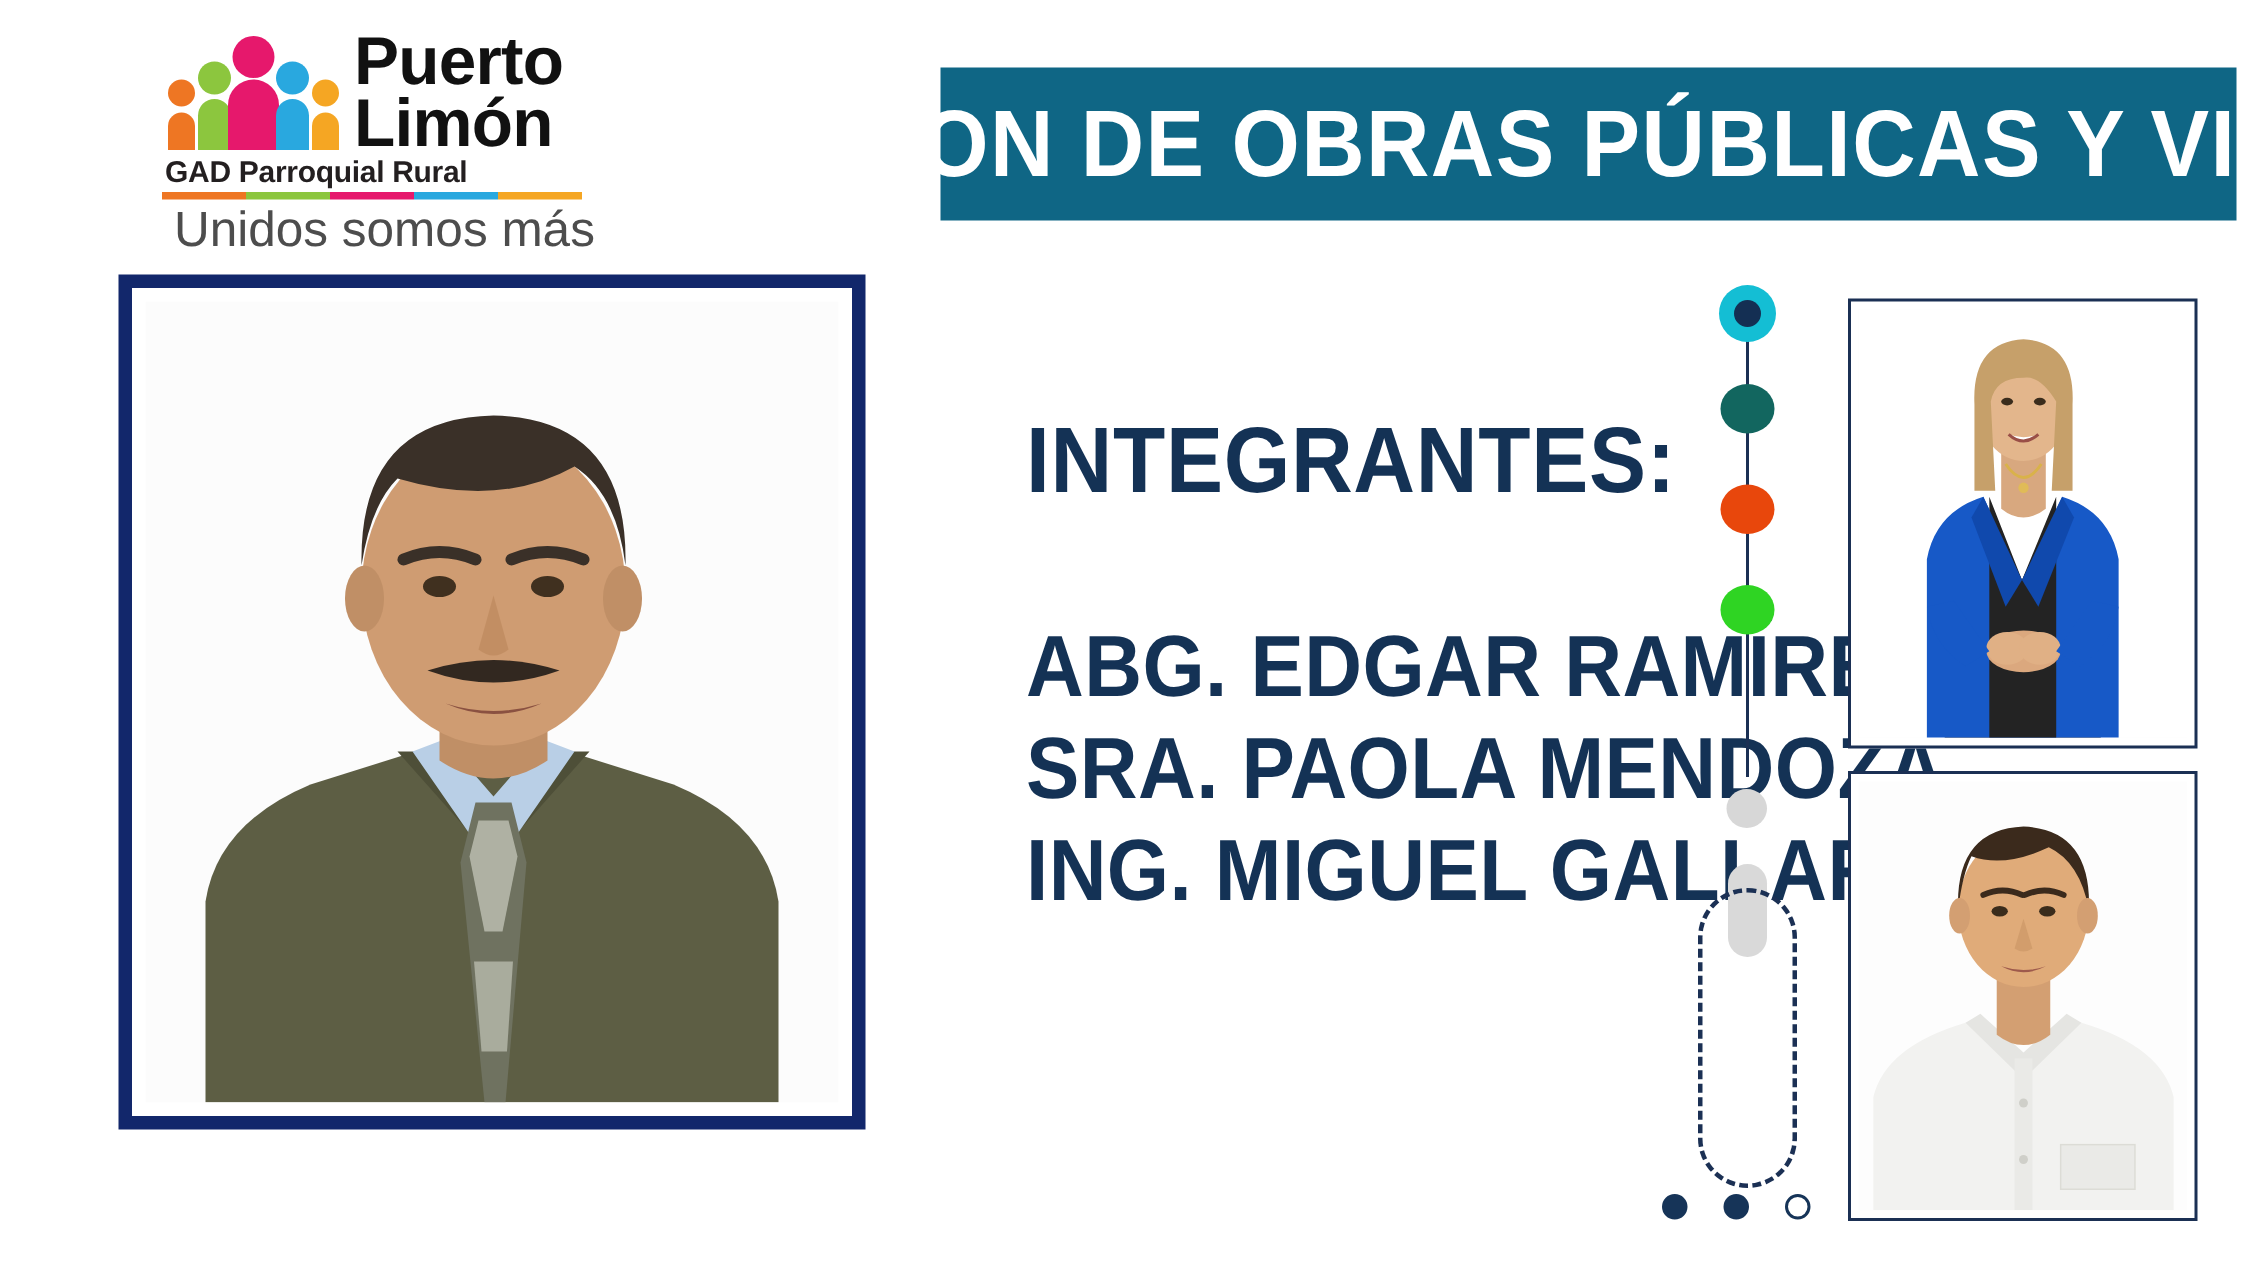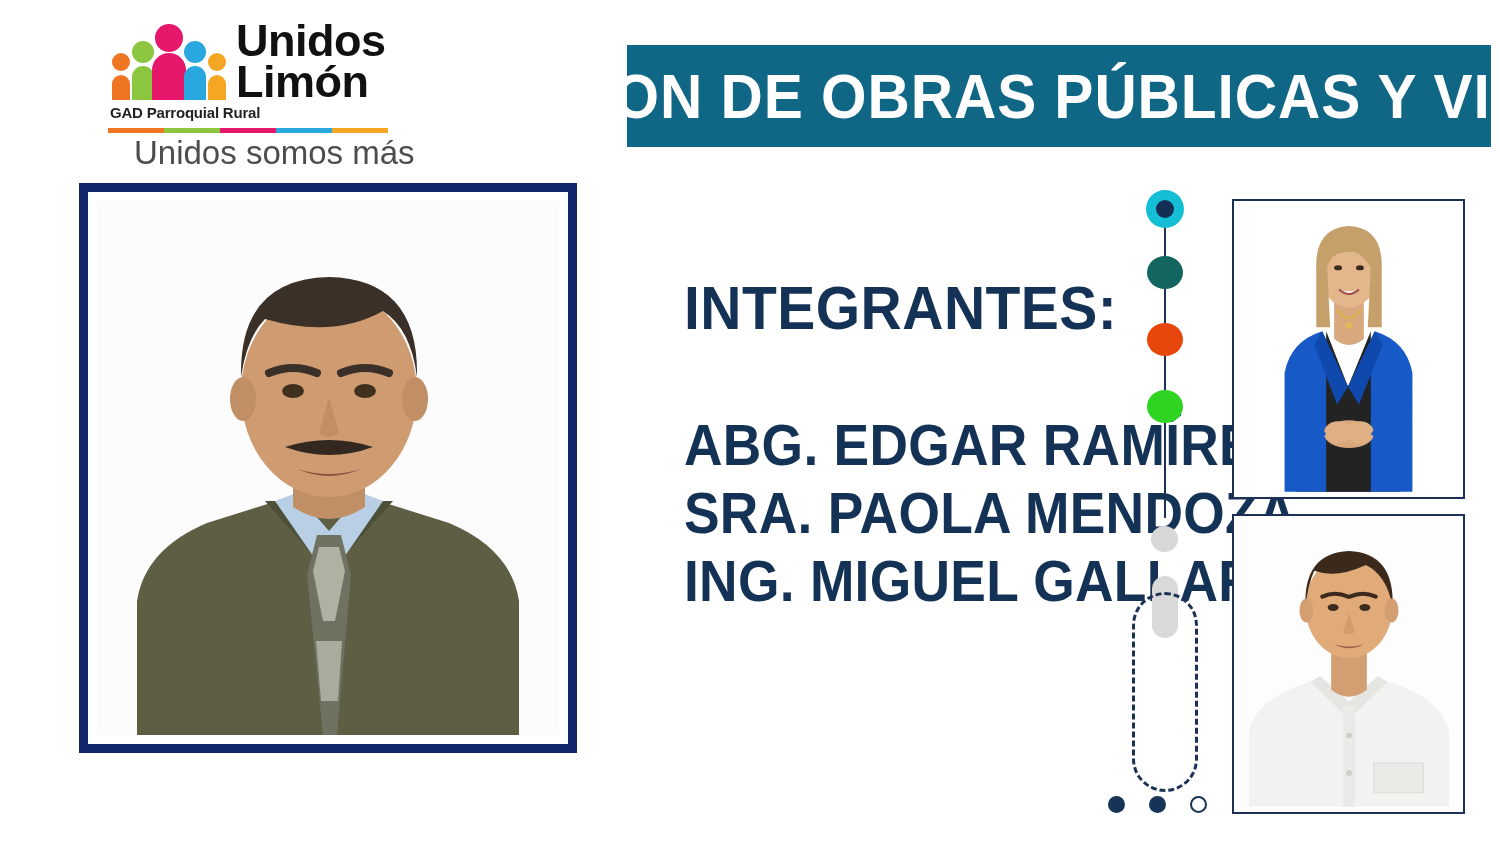"Unidos" span.wm-line { text: Unidos -> Puerto }
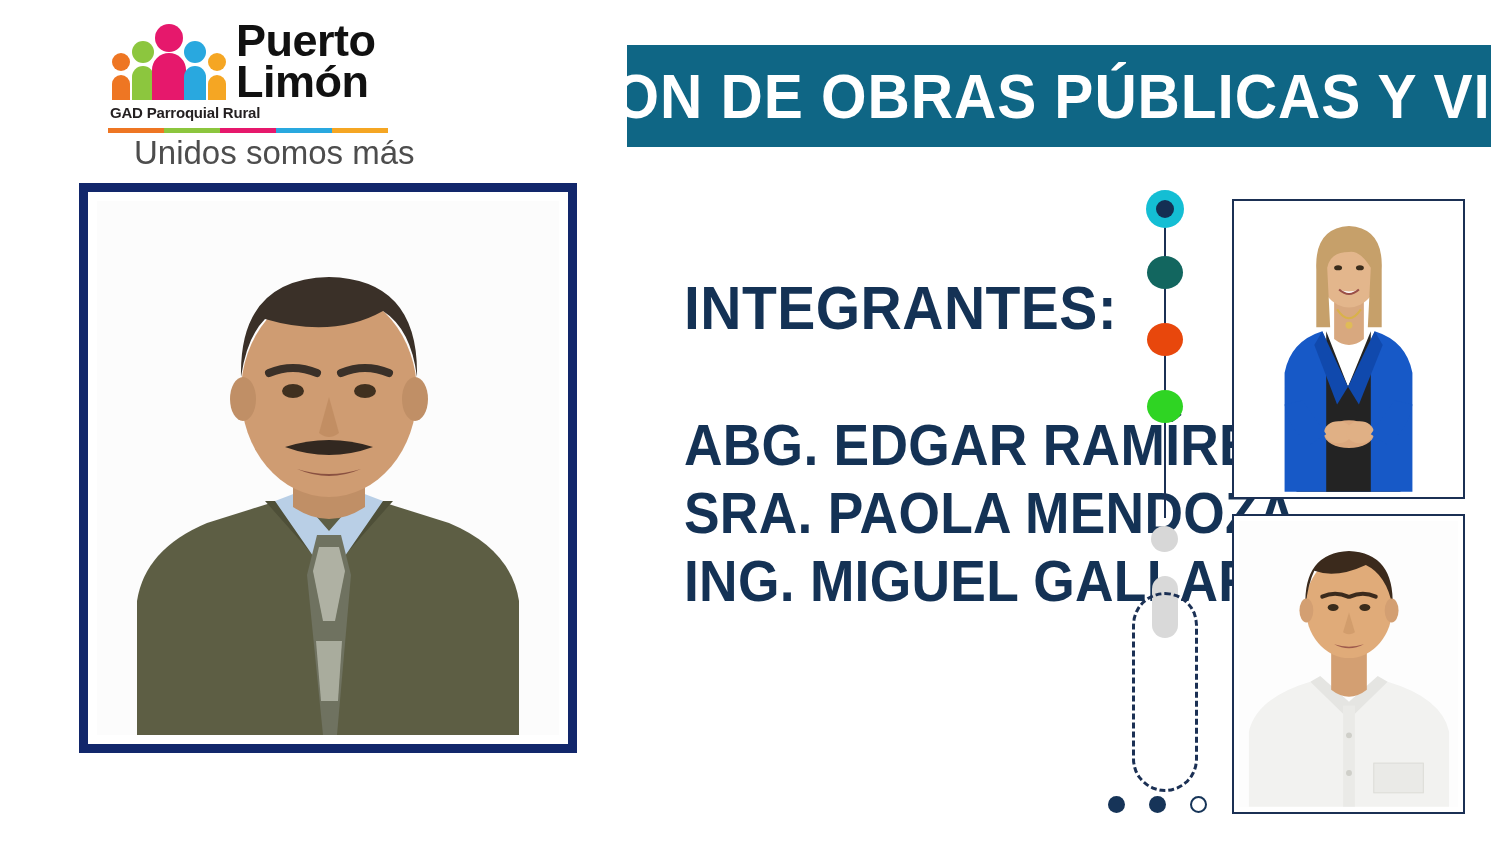"GAD Parroquial Rural" #logo-gadtext { font-size: 15px -> 20px }
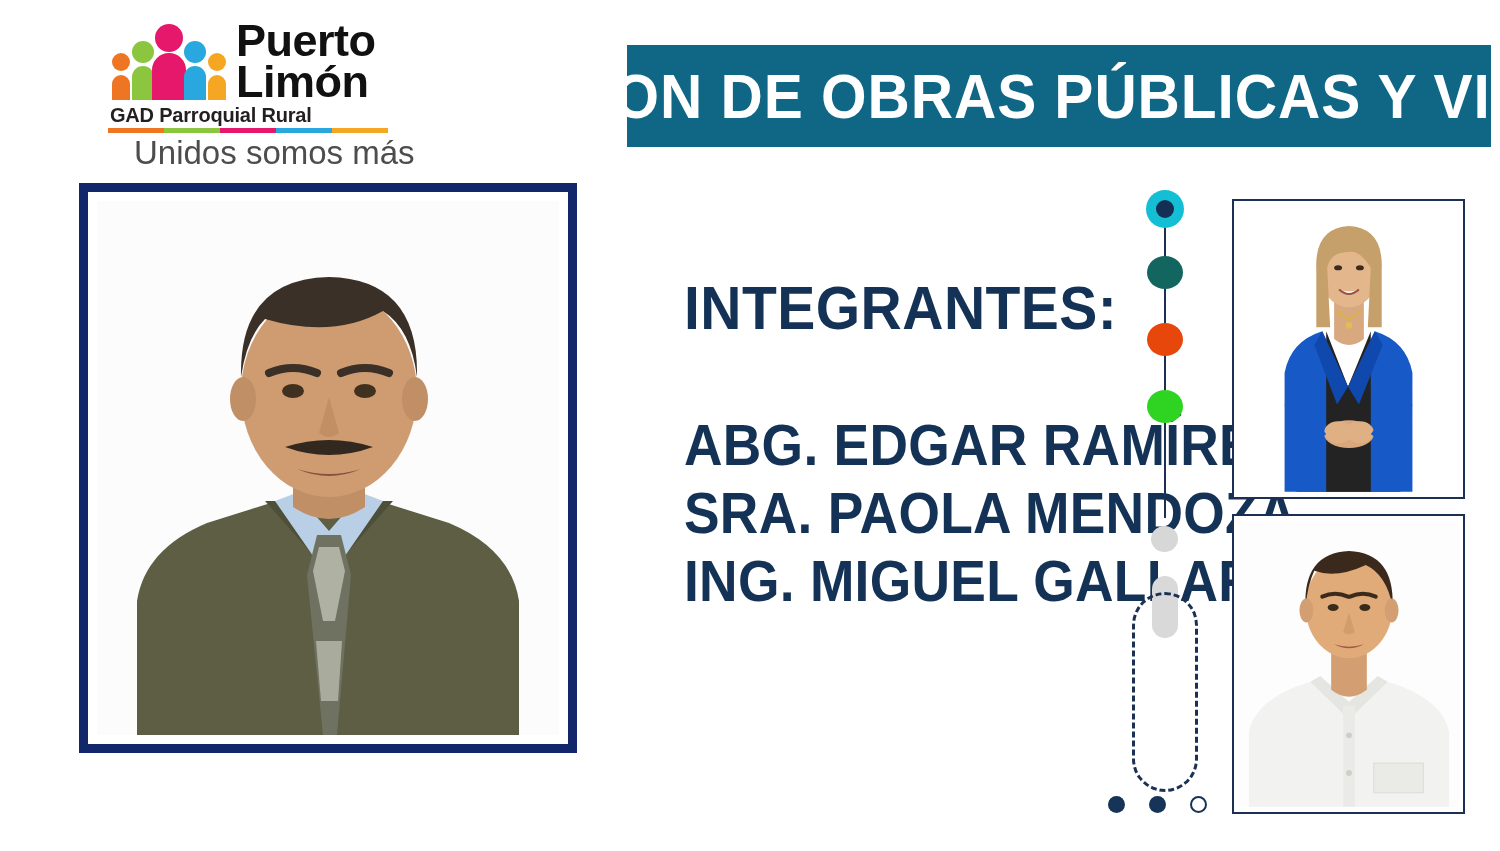"Unidos somos más" #logo-tagline { margin-left: 18px -> none }
